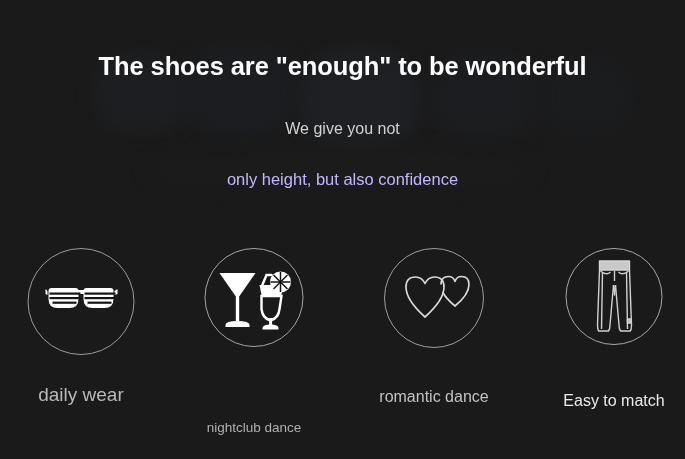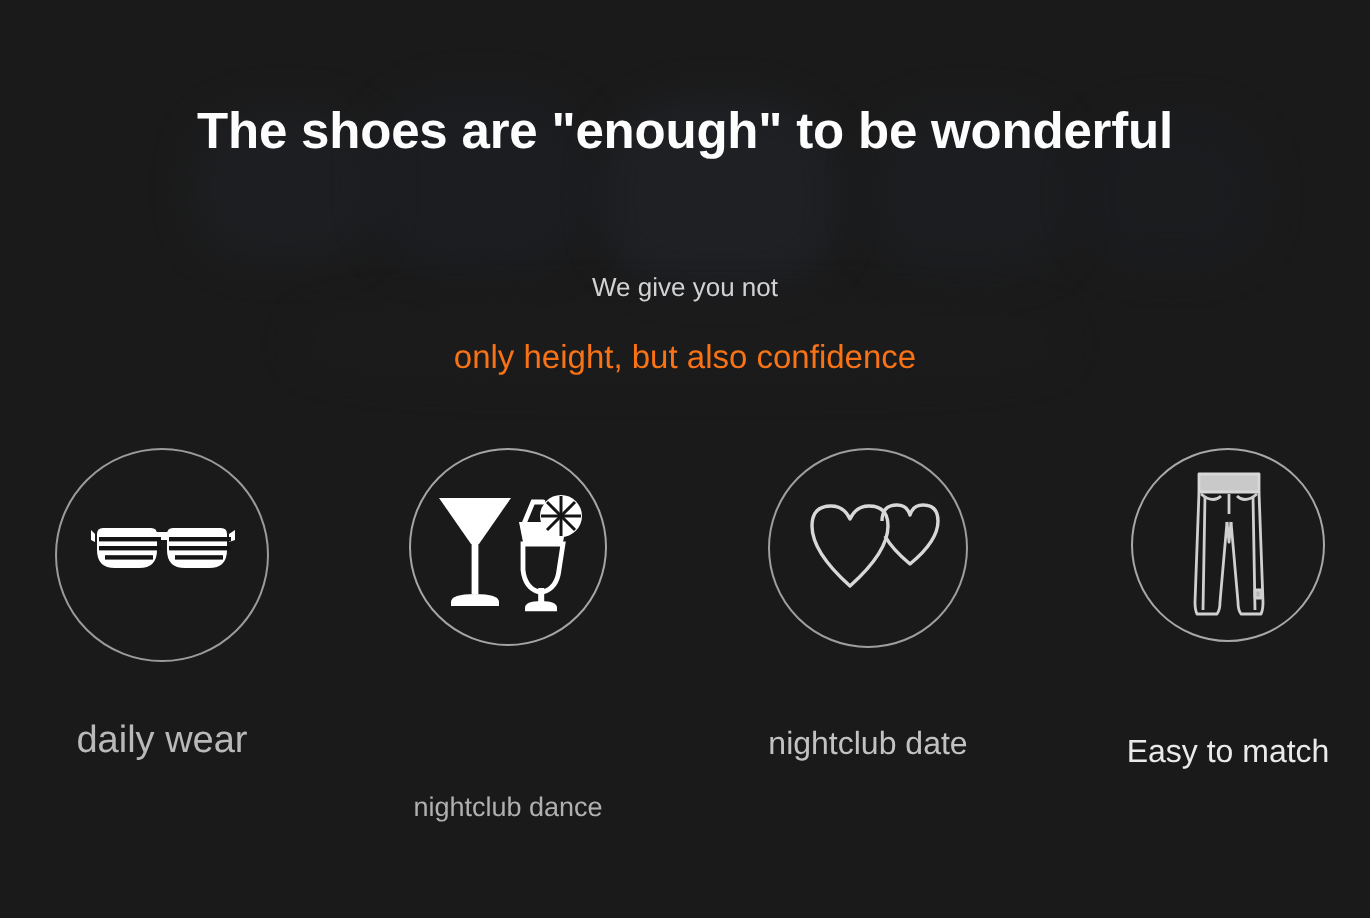"We give you not" .sub1 { font-size: 13px -> 16px; top: 136px -> 120px }
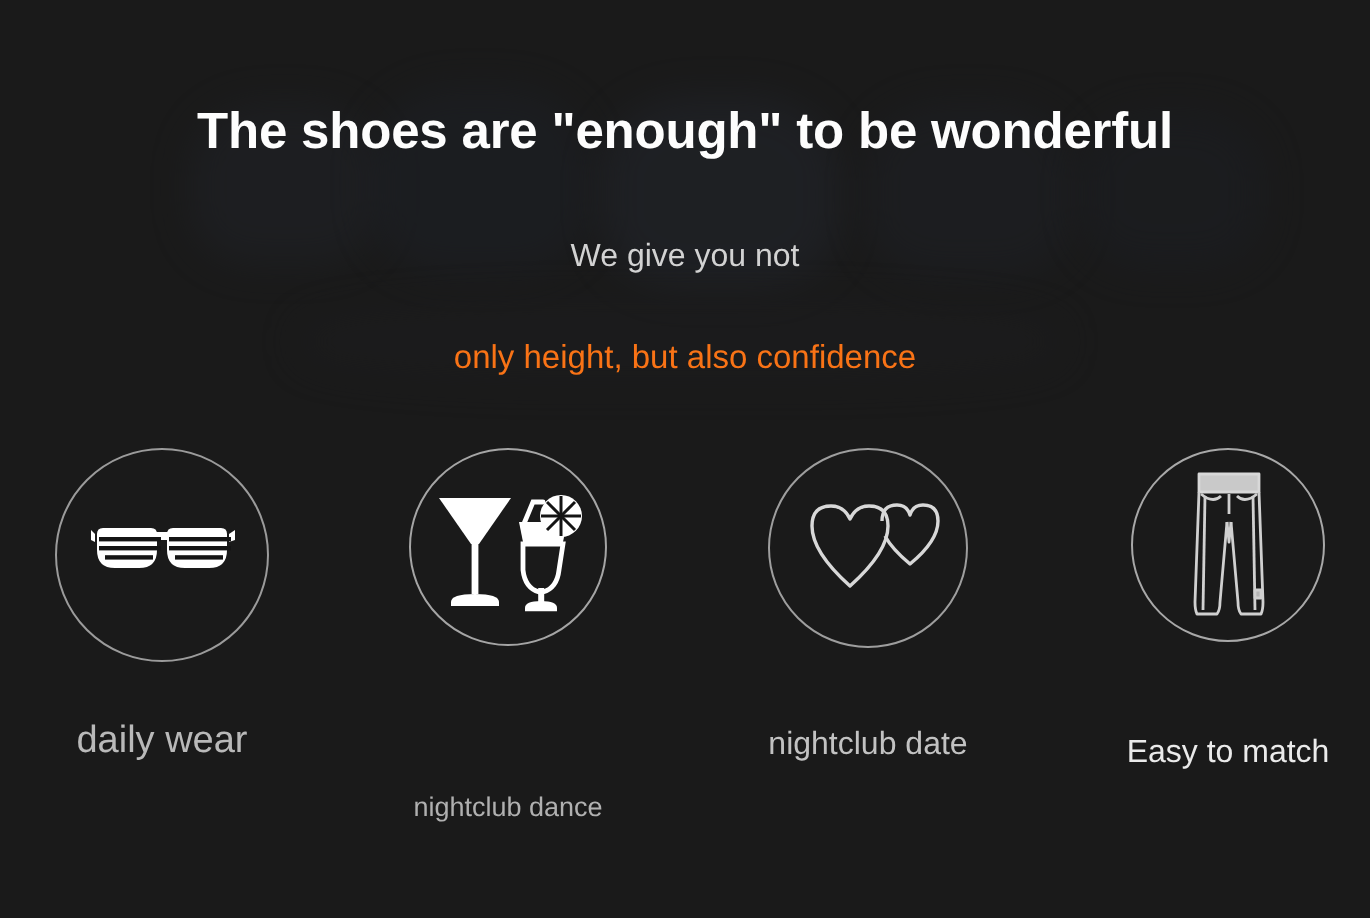"only height, but also confidence" .sub2 { color: #f97316 -> #c4b5fd }
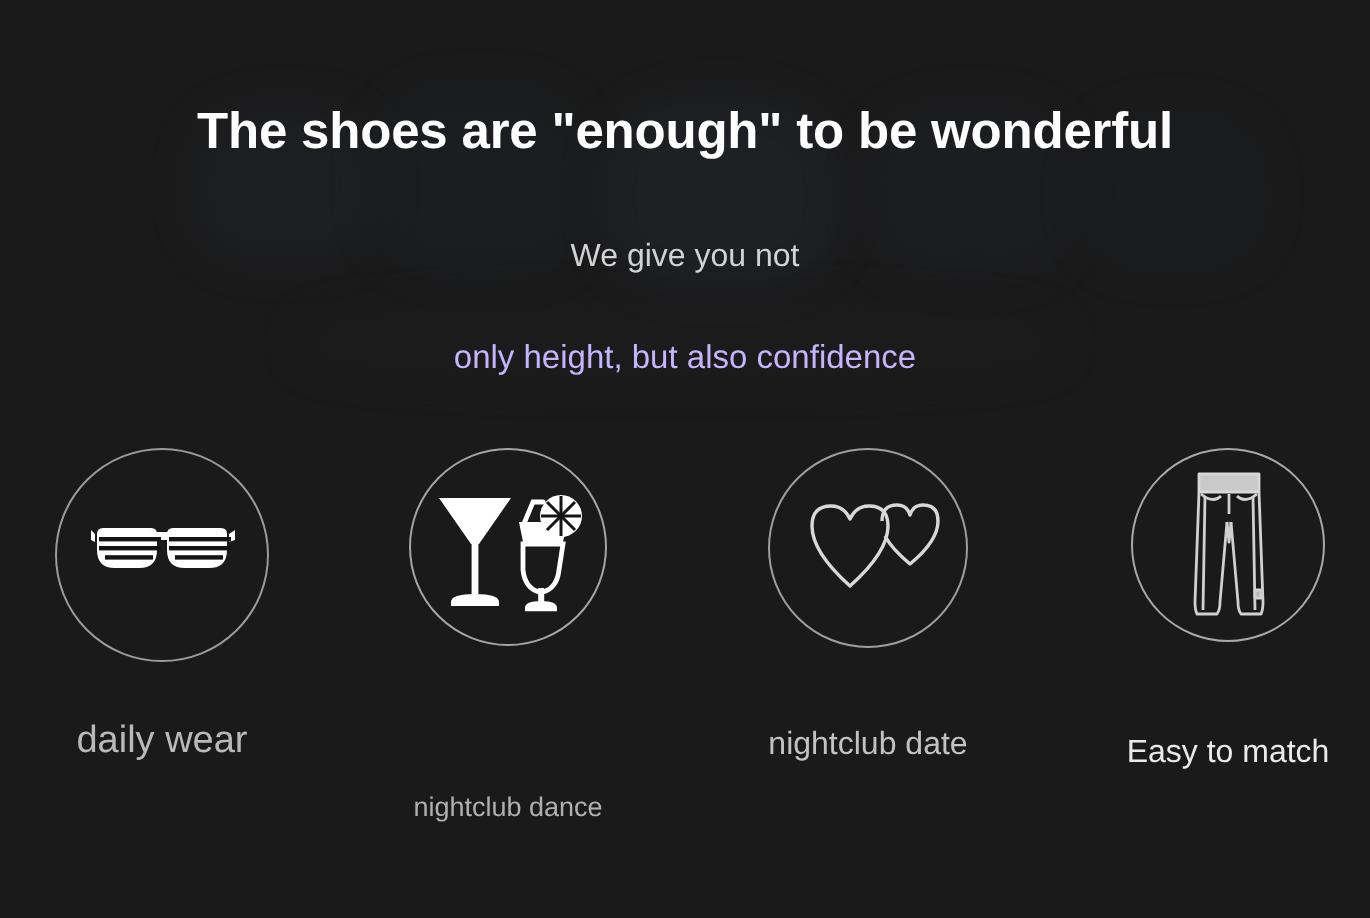"daily wear" .row { top: 224px -> 248px }
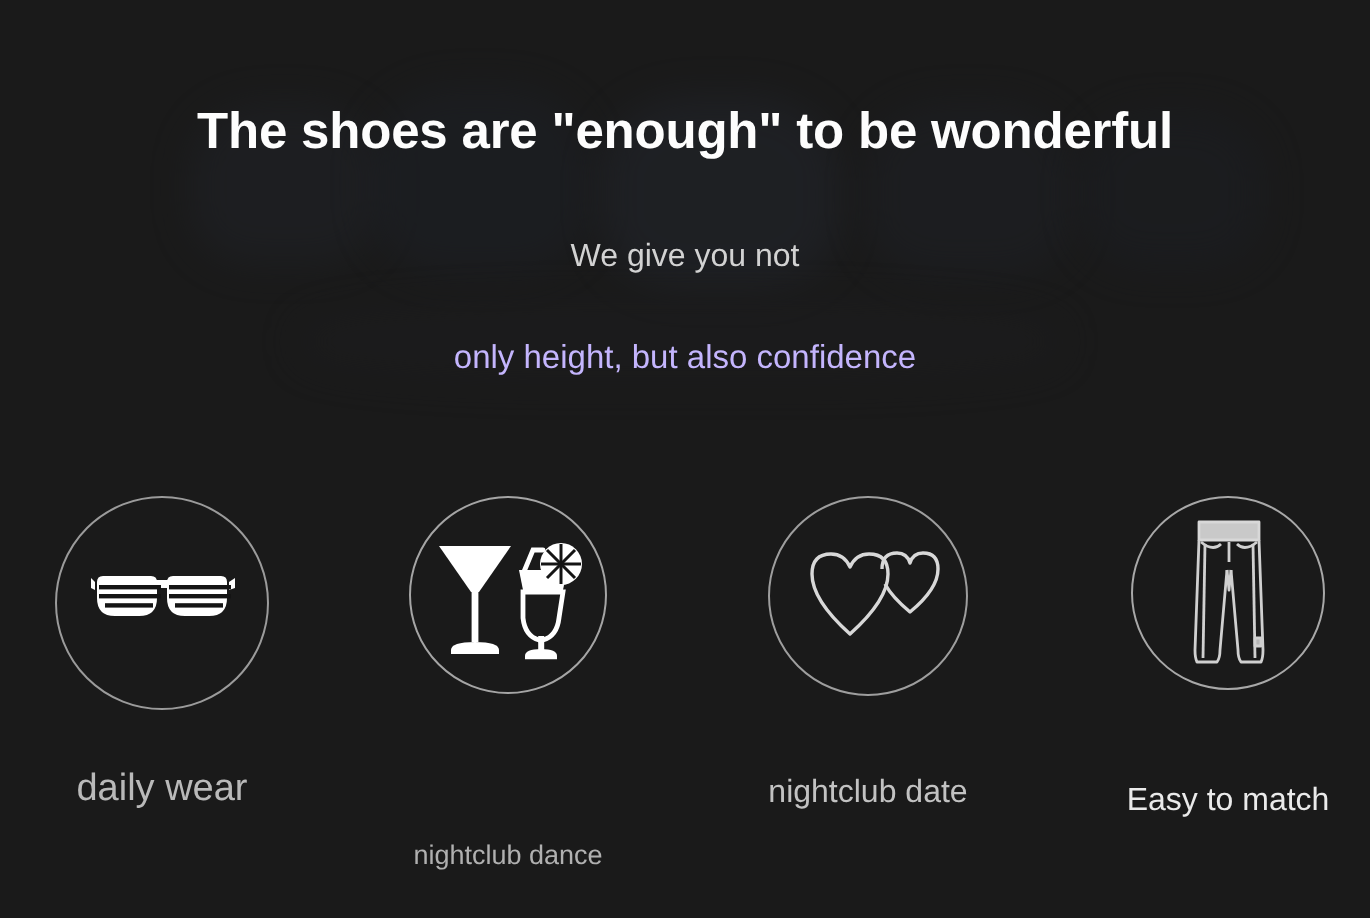"nightclub date" div.cap { text: nightclub date -> romantic dance }
